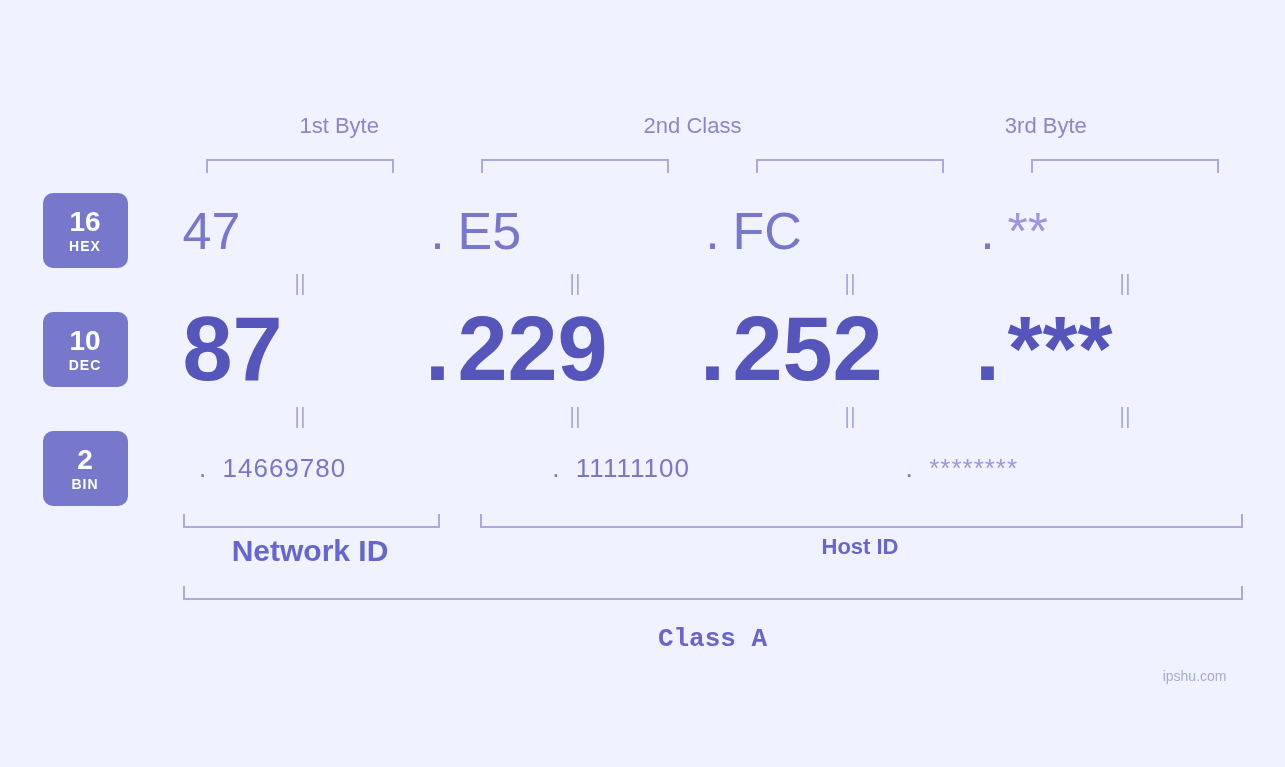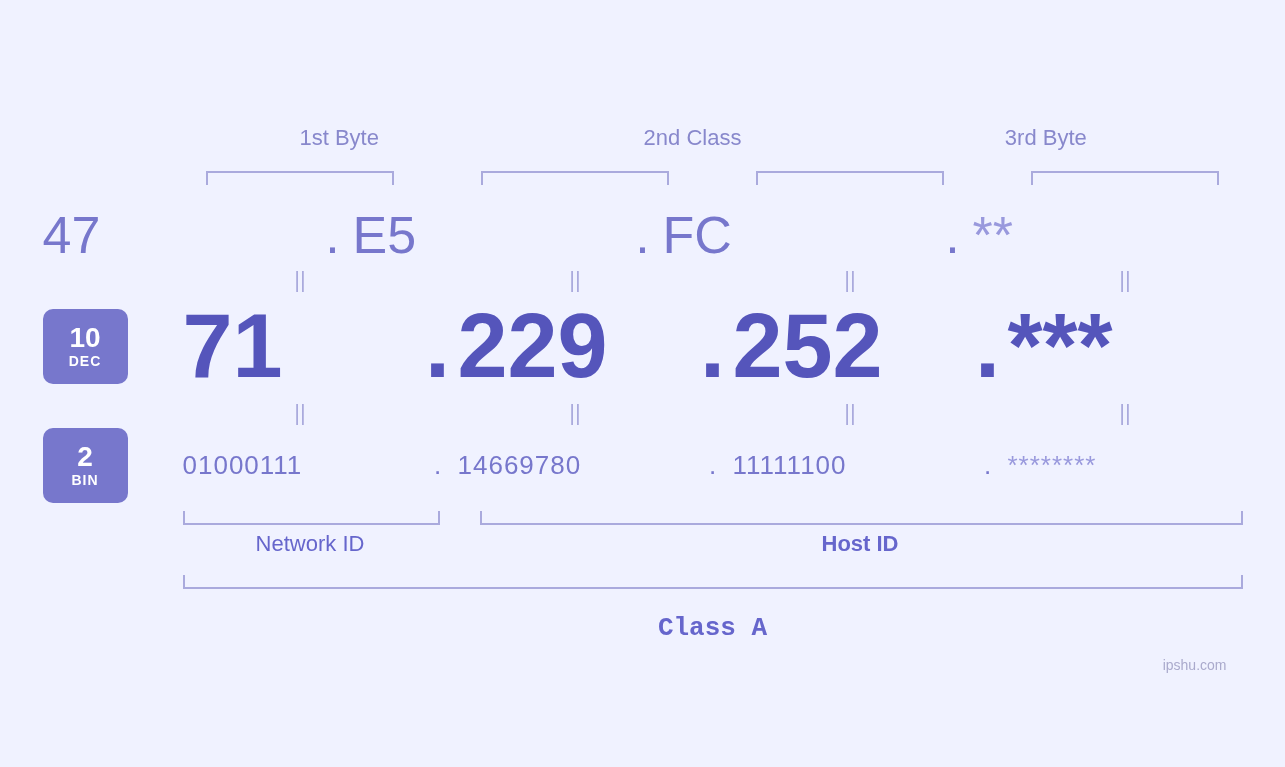"16" div.badge { html: none -> <div> <span>16</span> <span>HEX</span> </div> }
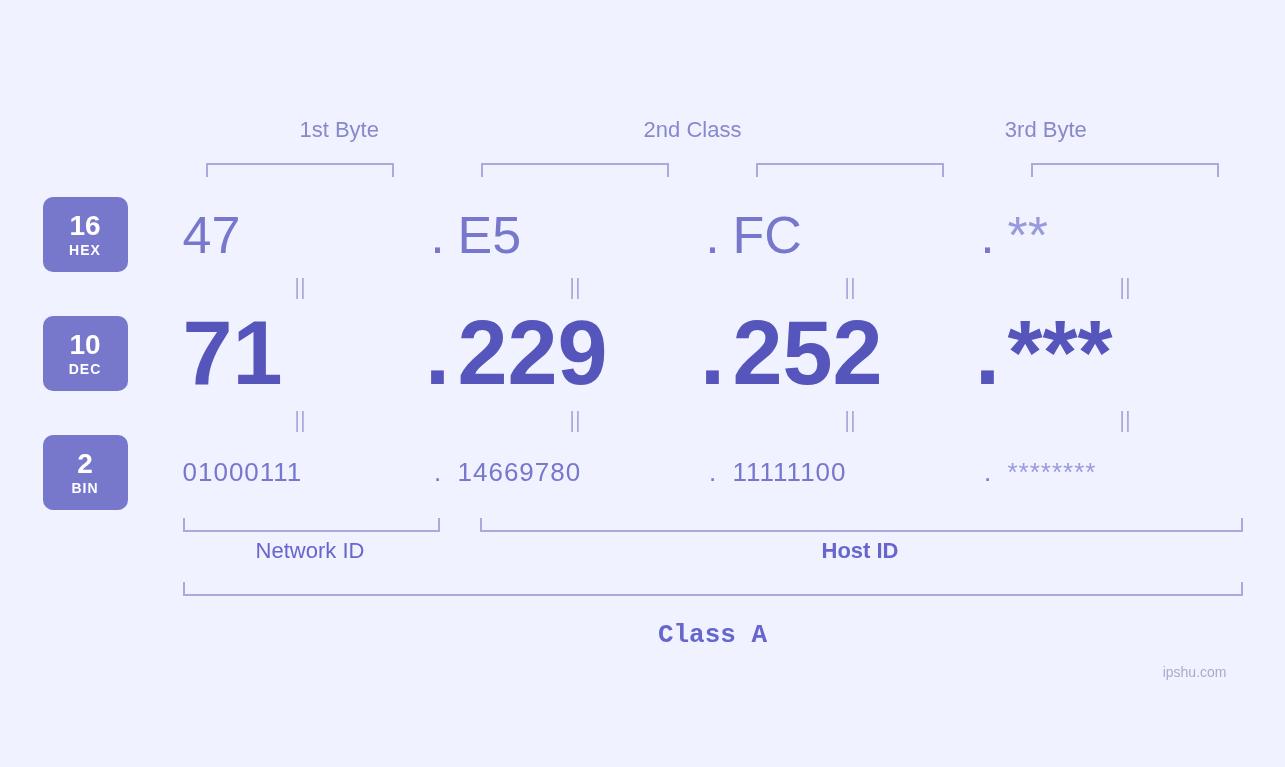"71" span.val-dec { text: 71 -> 87 }
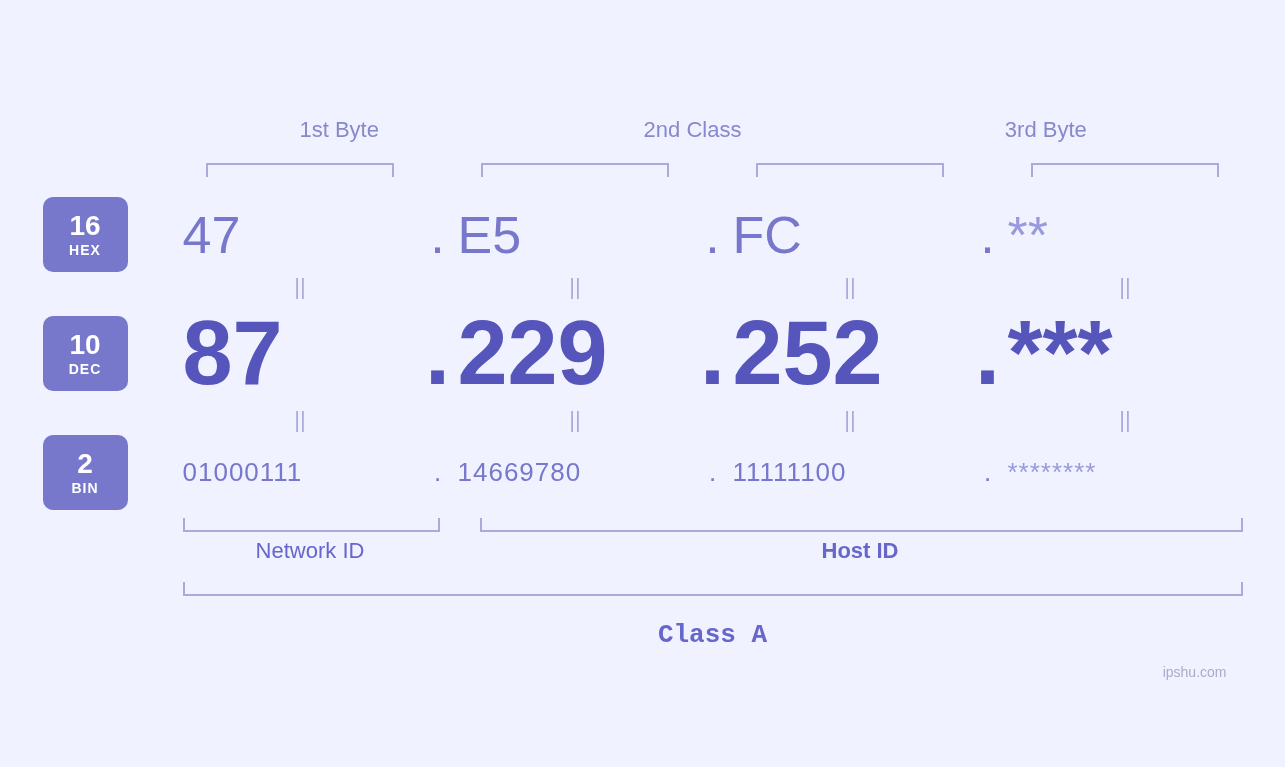"01000111" div.val-cell { html: <div> <span>01000111</span> </div> -> none }
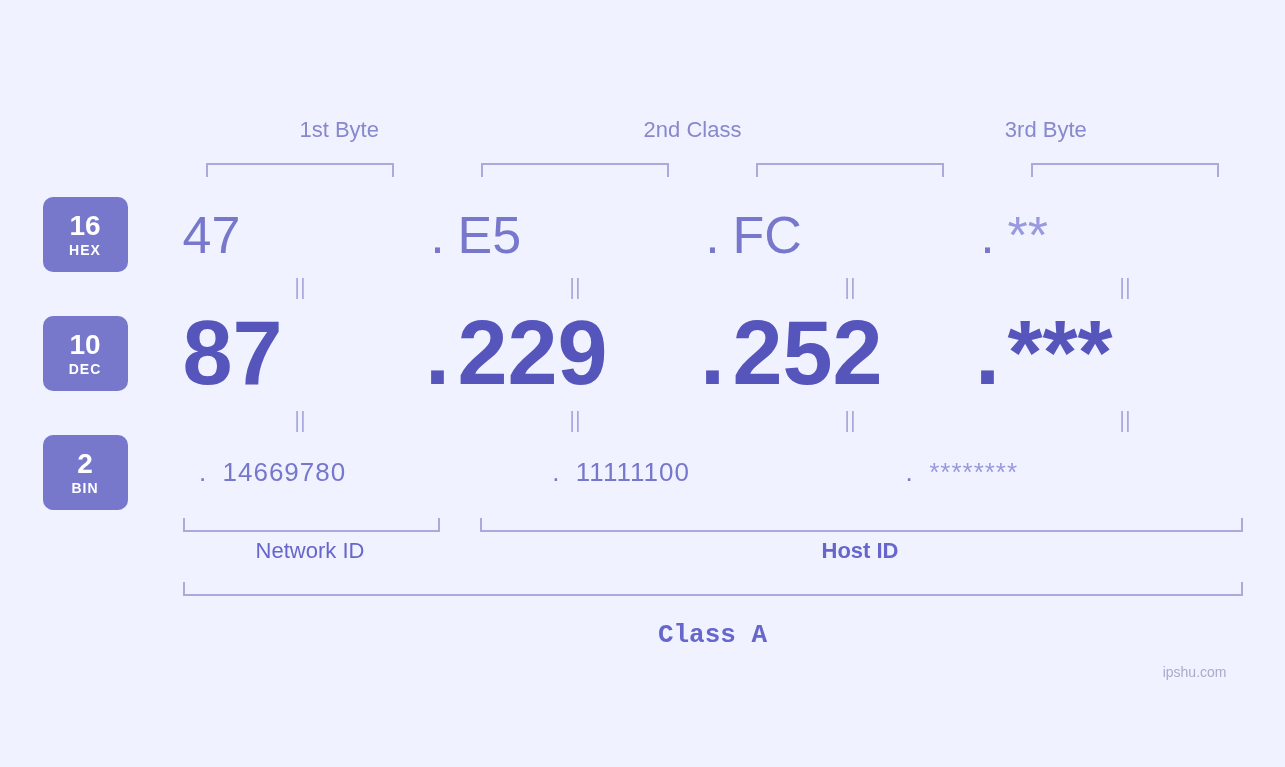"Network ID" .label-net { font-size: 22px -> 30px; font-weight: normal -> bold }
